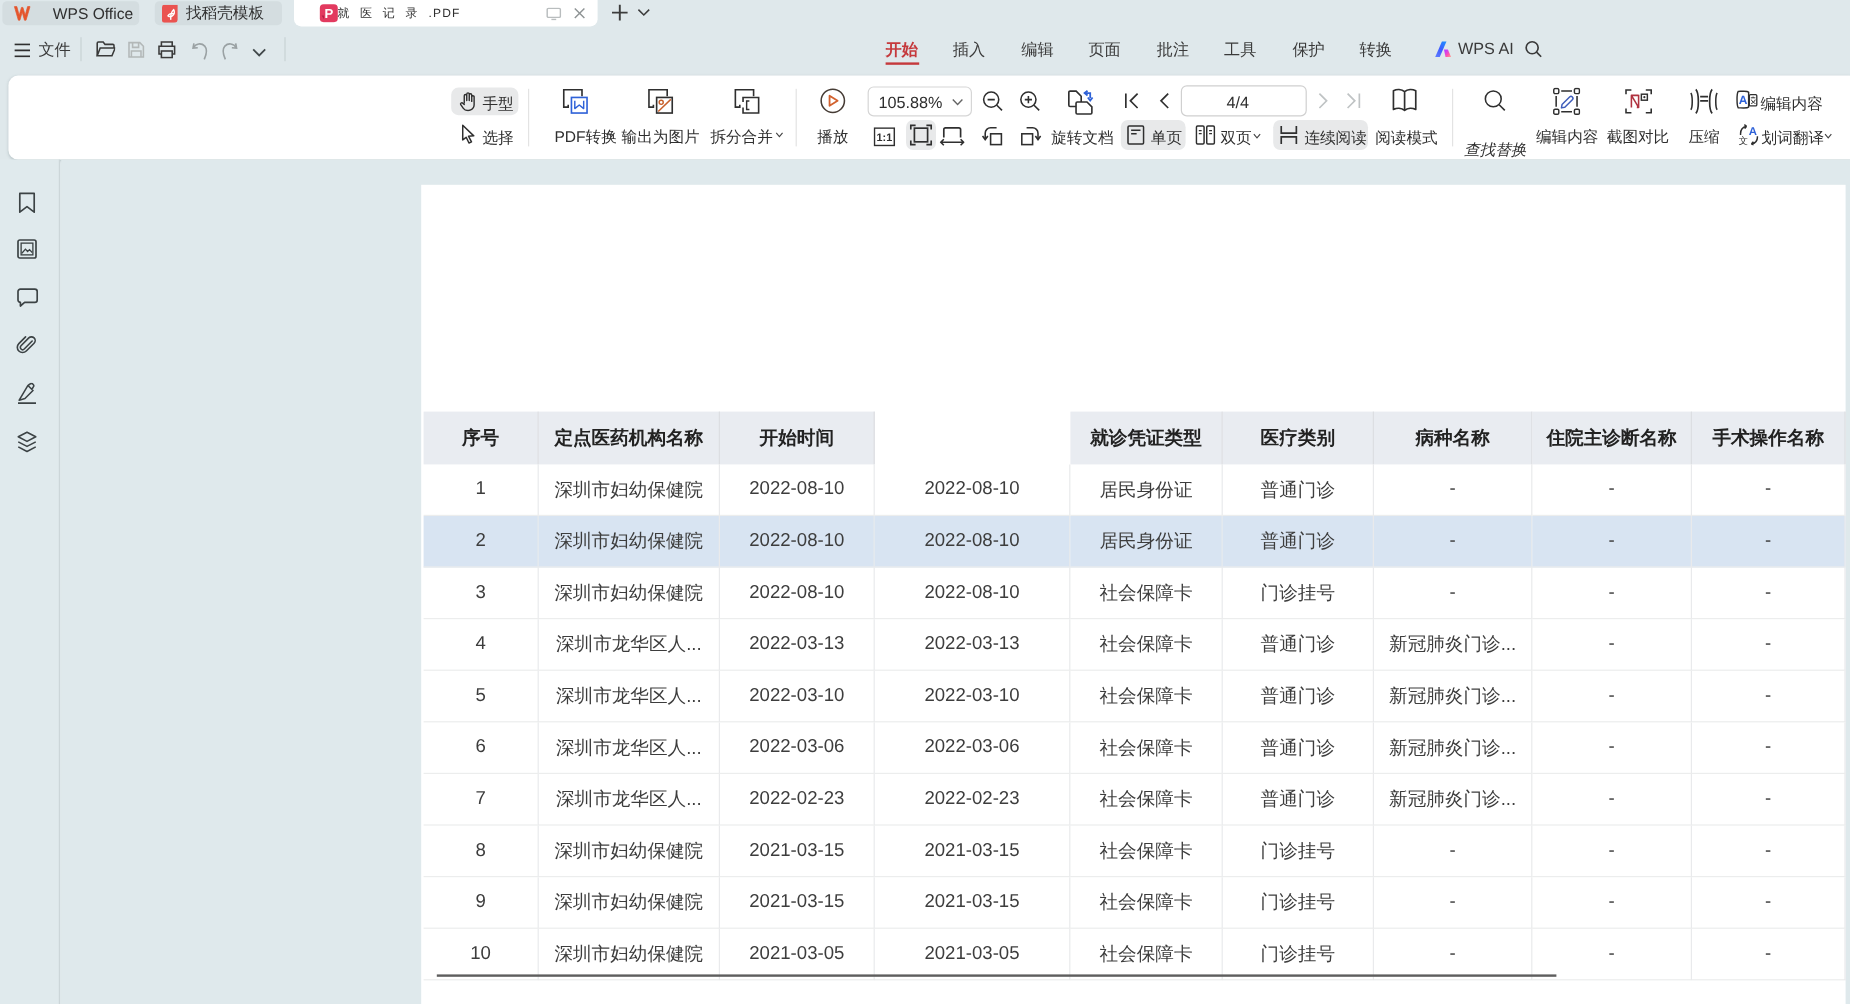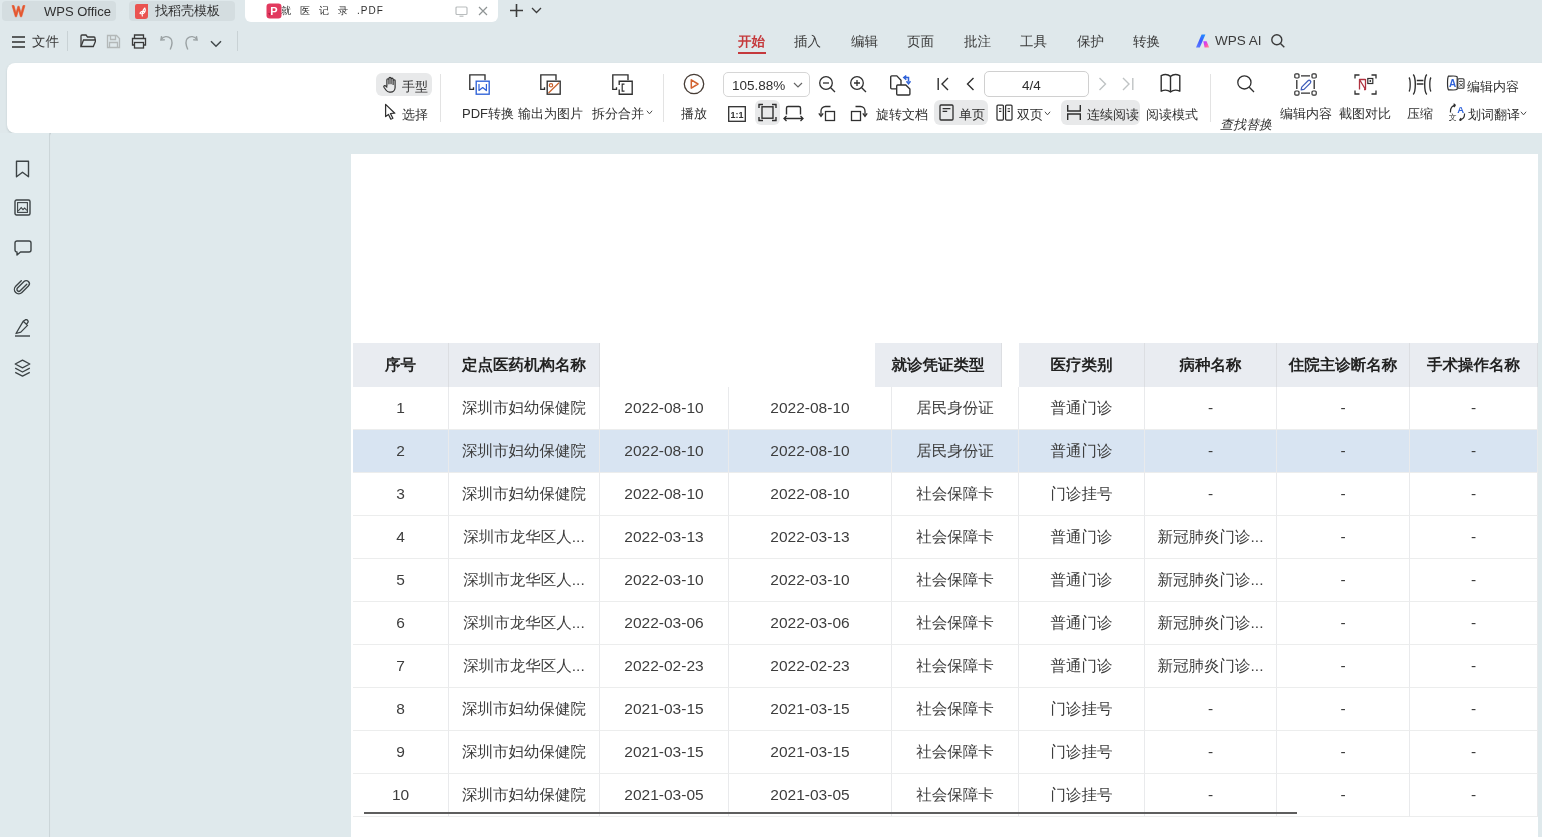"开始时间" div.cell { html: none -> <div>开始时间</div> }
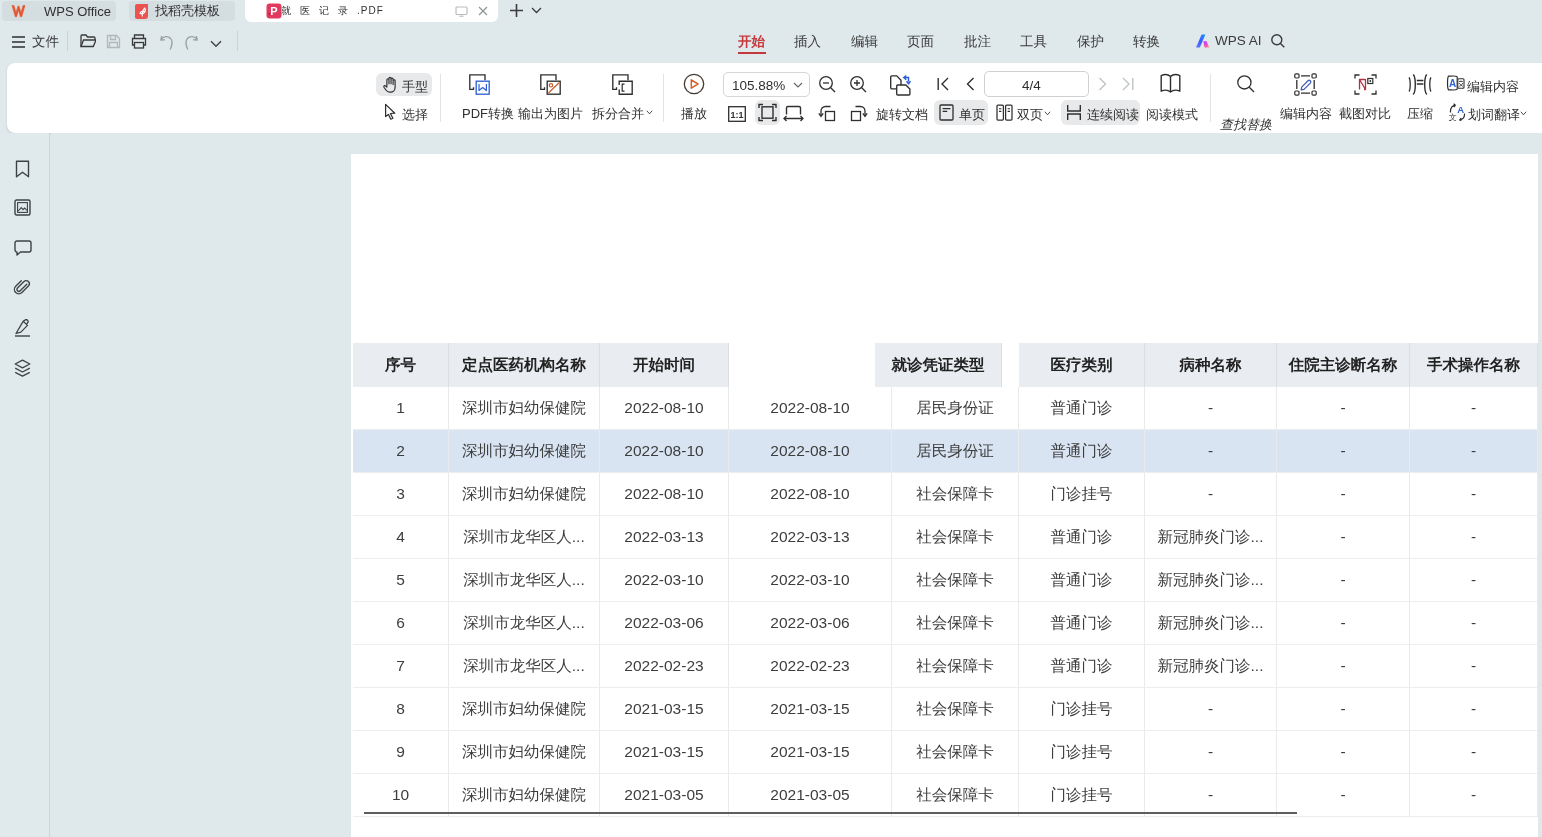"就诊凭证类型" div.cell { left: 522px -> 539px }
